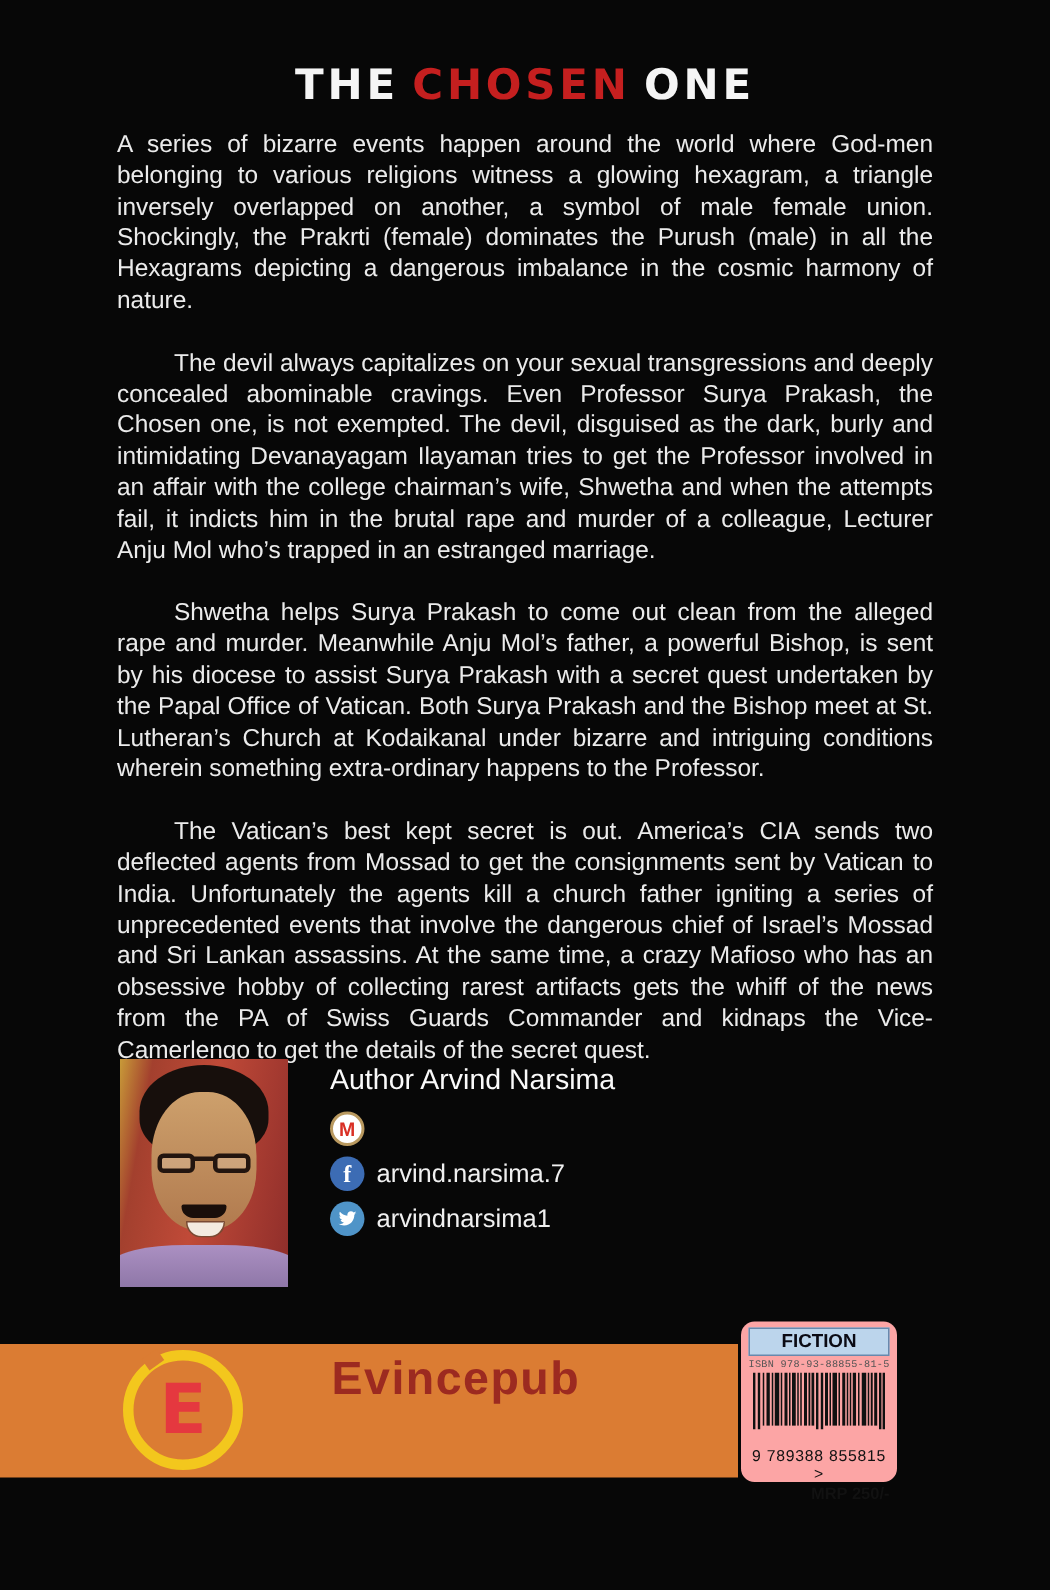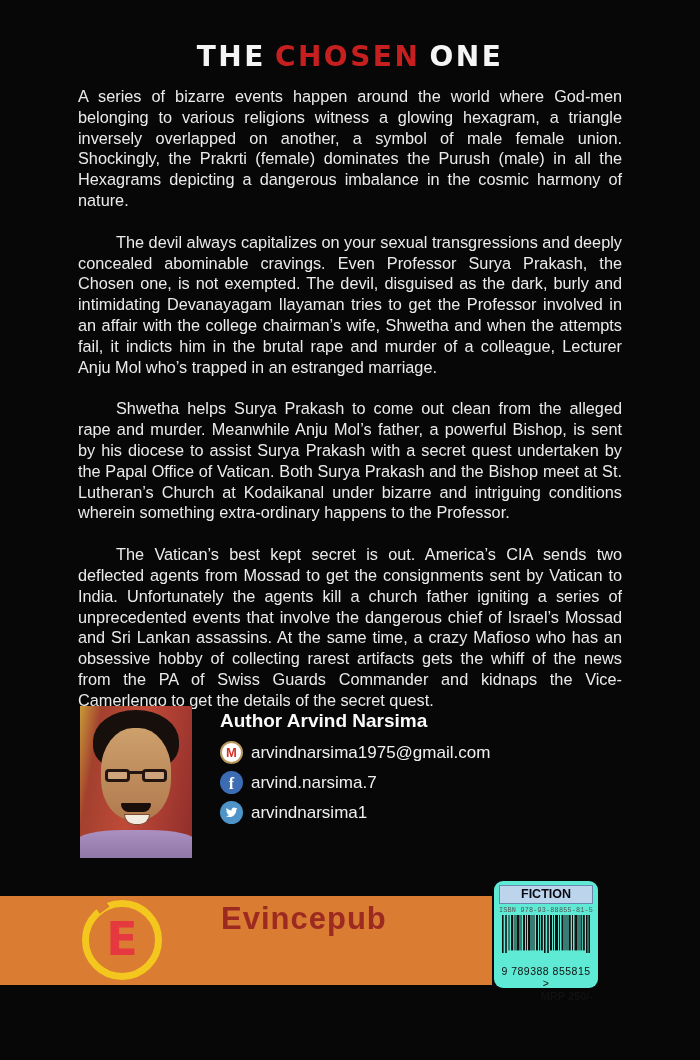"Author Arvind Narsima" .a-name { font-weight: bold -> none }
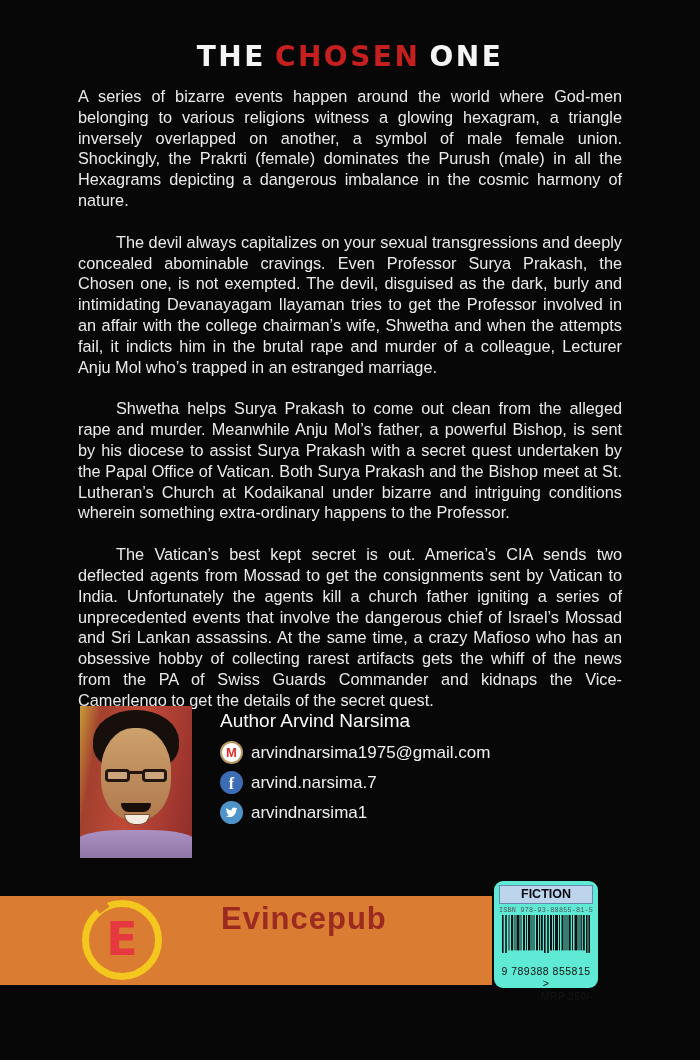"arvindnarsima1975@gmail.com" span.handle { html: <span>arvindnarsima1975@gmail.com</span> -> none }
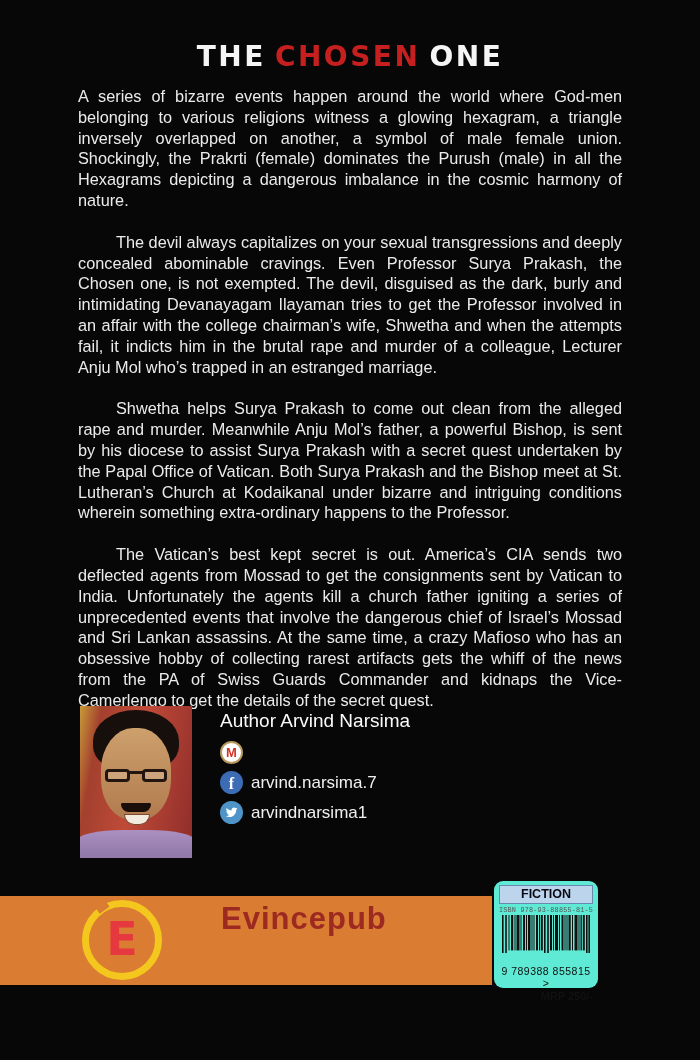"FICTION" .barcode-box { background: #5eead4 -> #fca5a5 }
